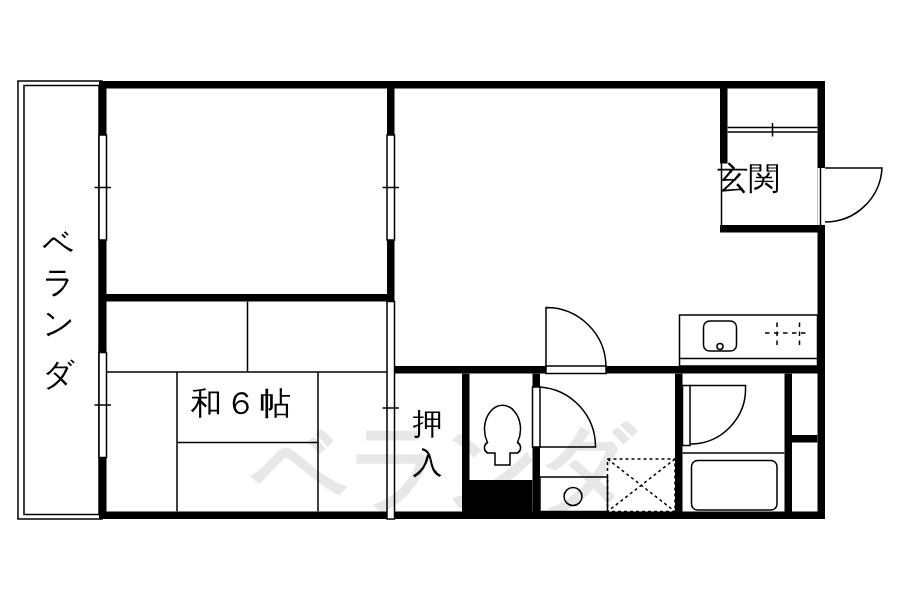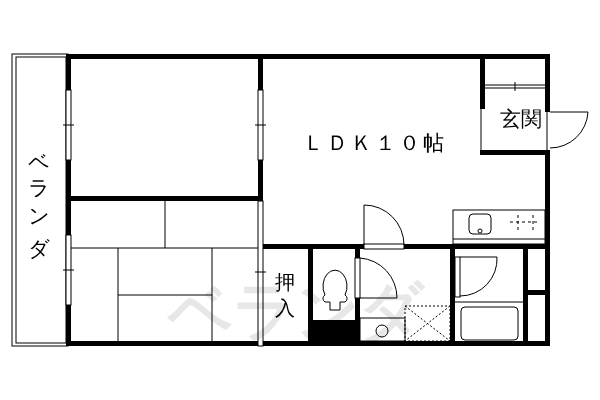"玄関" div.label { left: 500px -> 478px }
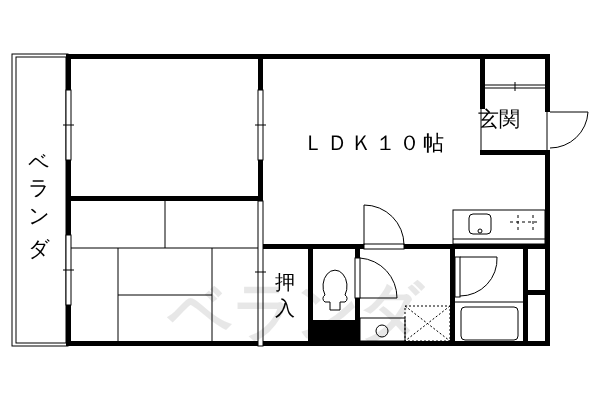"ＬＤＫ１０帖" div.label { html: <div>ＬＤＫ１０帖</div> -> none }
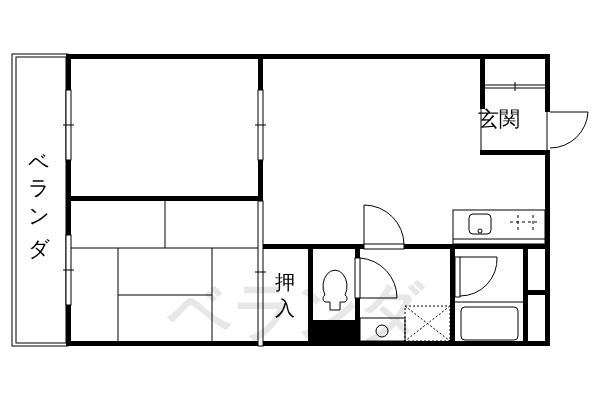"和６帖" div.label { html: none -> <div>和６帖</div> }
